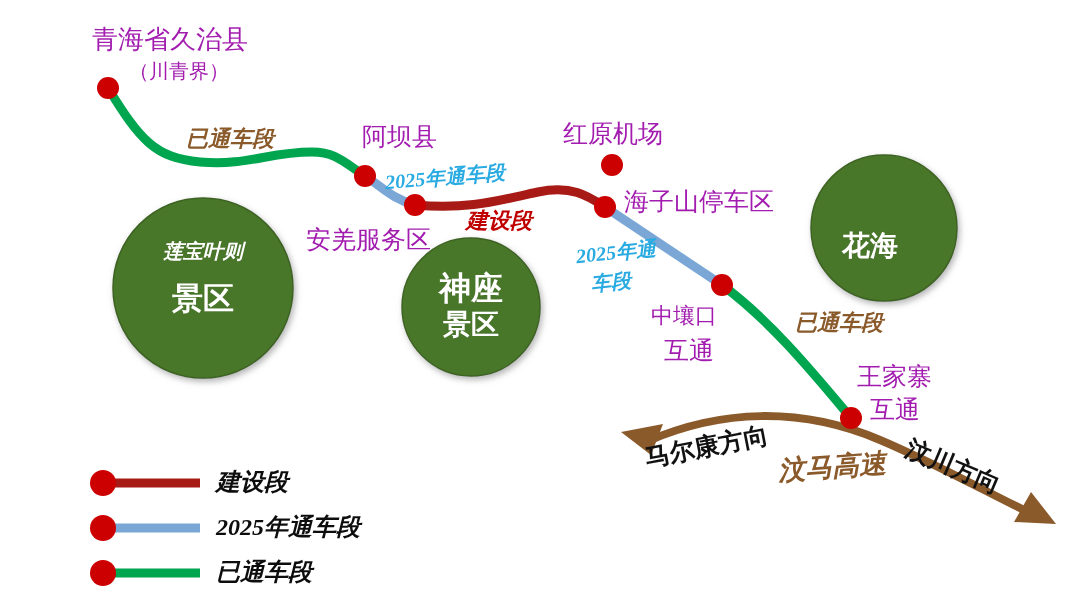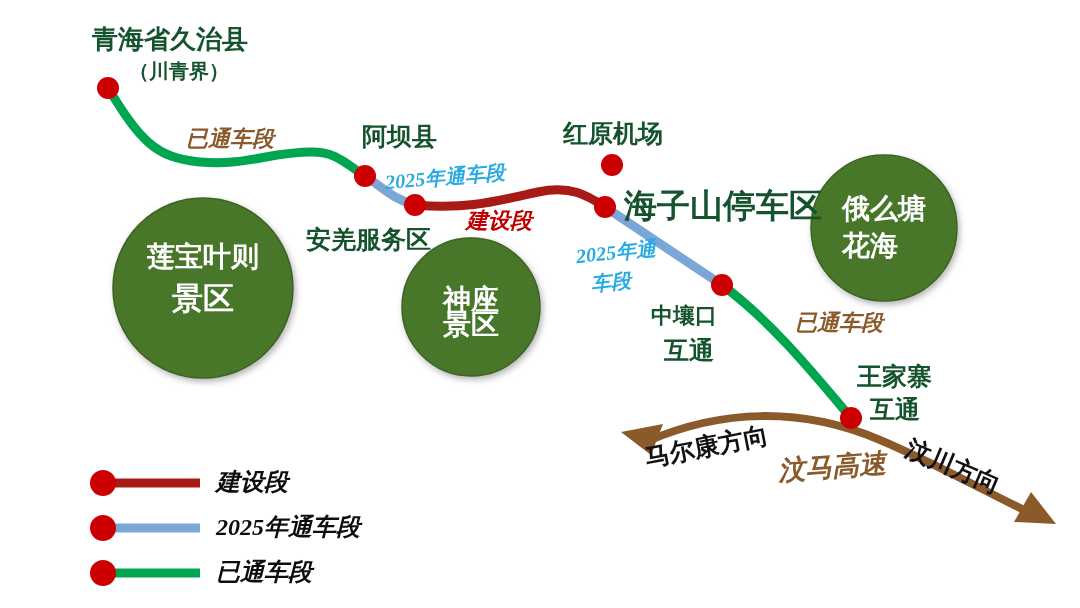"青海省久治县" .place { color: #14532d -> #a21caf; font-weight: 700 -> 400 }
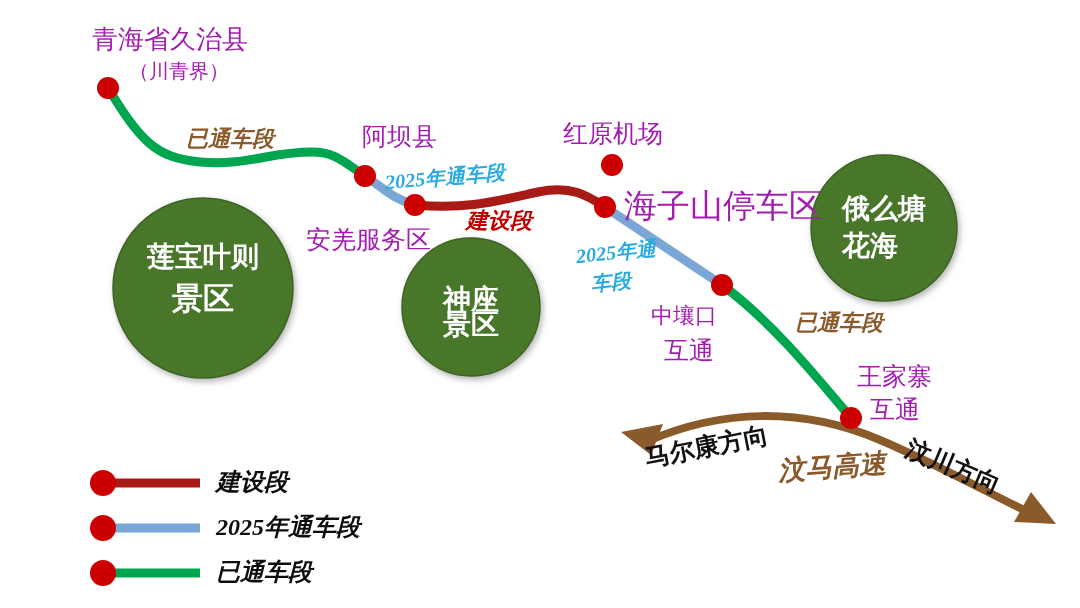"海子山停车区" div.lbl { font-size: 33px -> 25px }
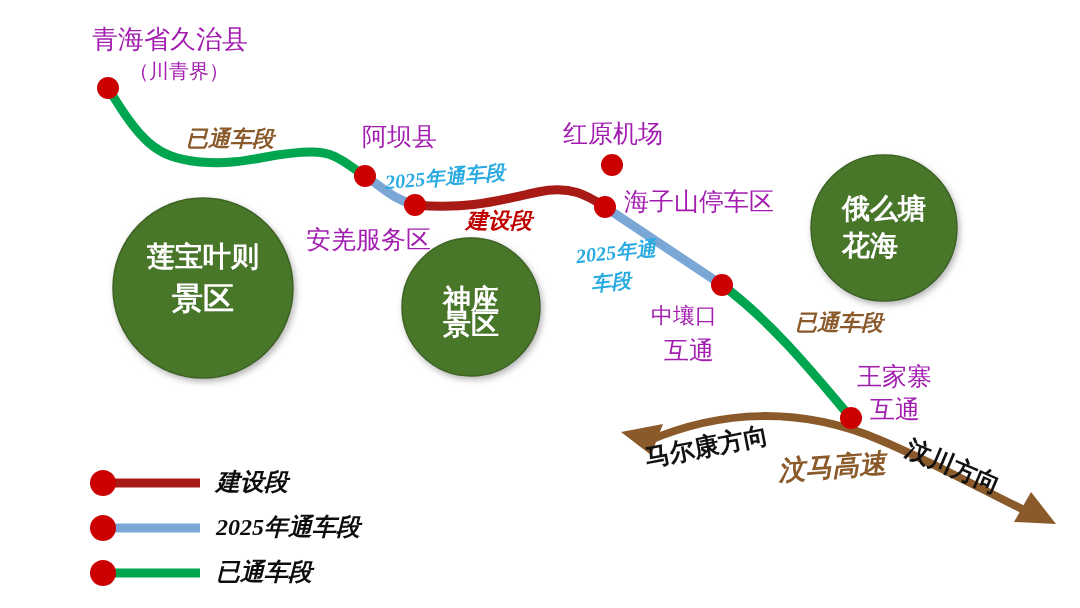"俄么塘" div.lbl { html: <div>俄么塘</div> -> none }
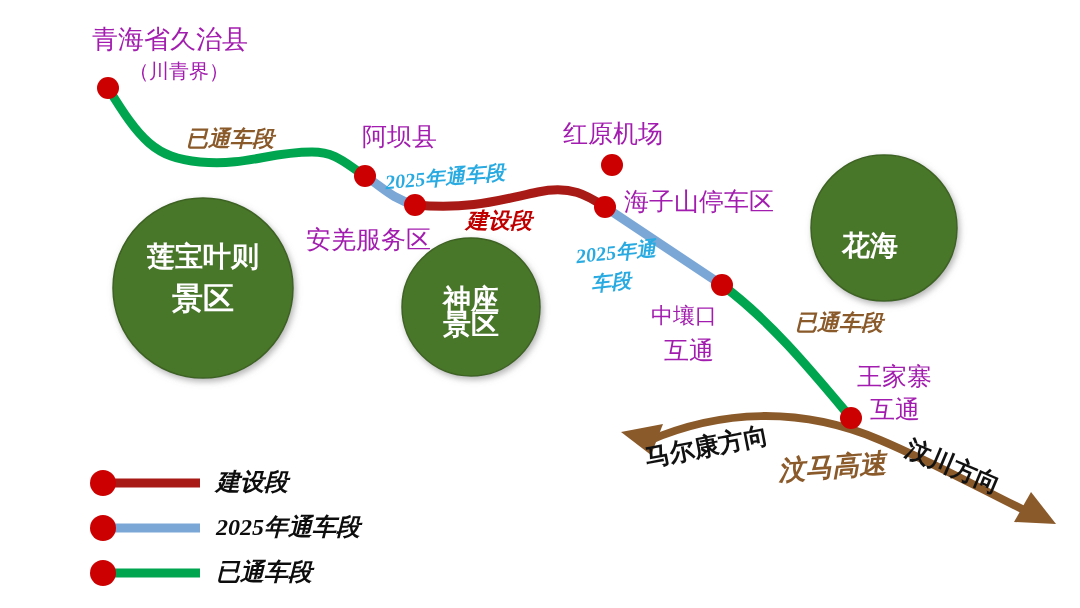"莲宝叶则" div.lbl { font-size: 28px -> 20px; font-style: none -> italic }
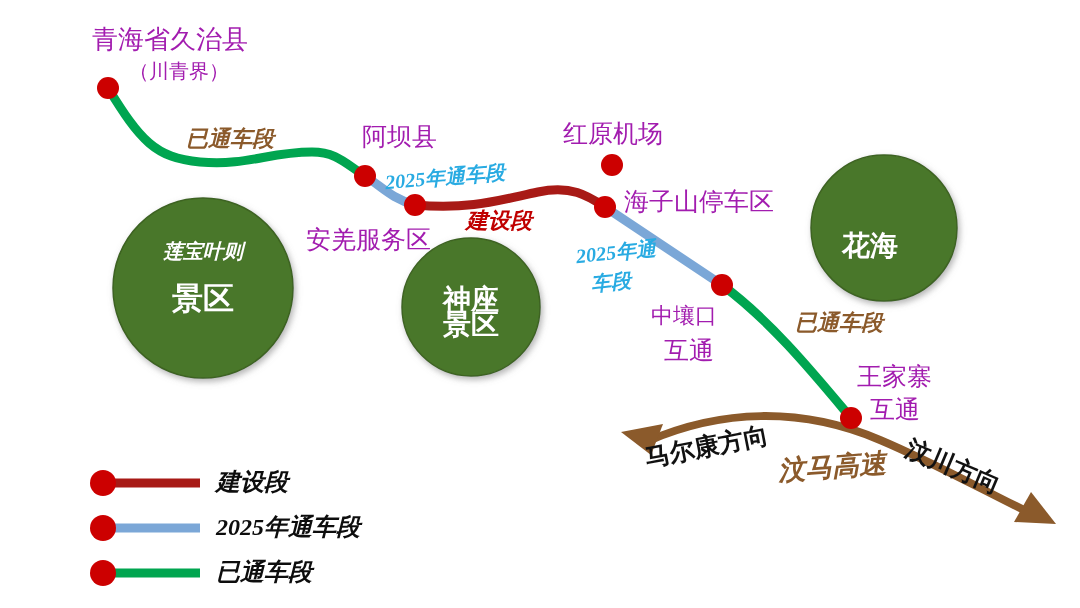"神座" div.lbl { font-size: 28px -> 32px; top: 283px -> 270px }
